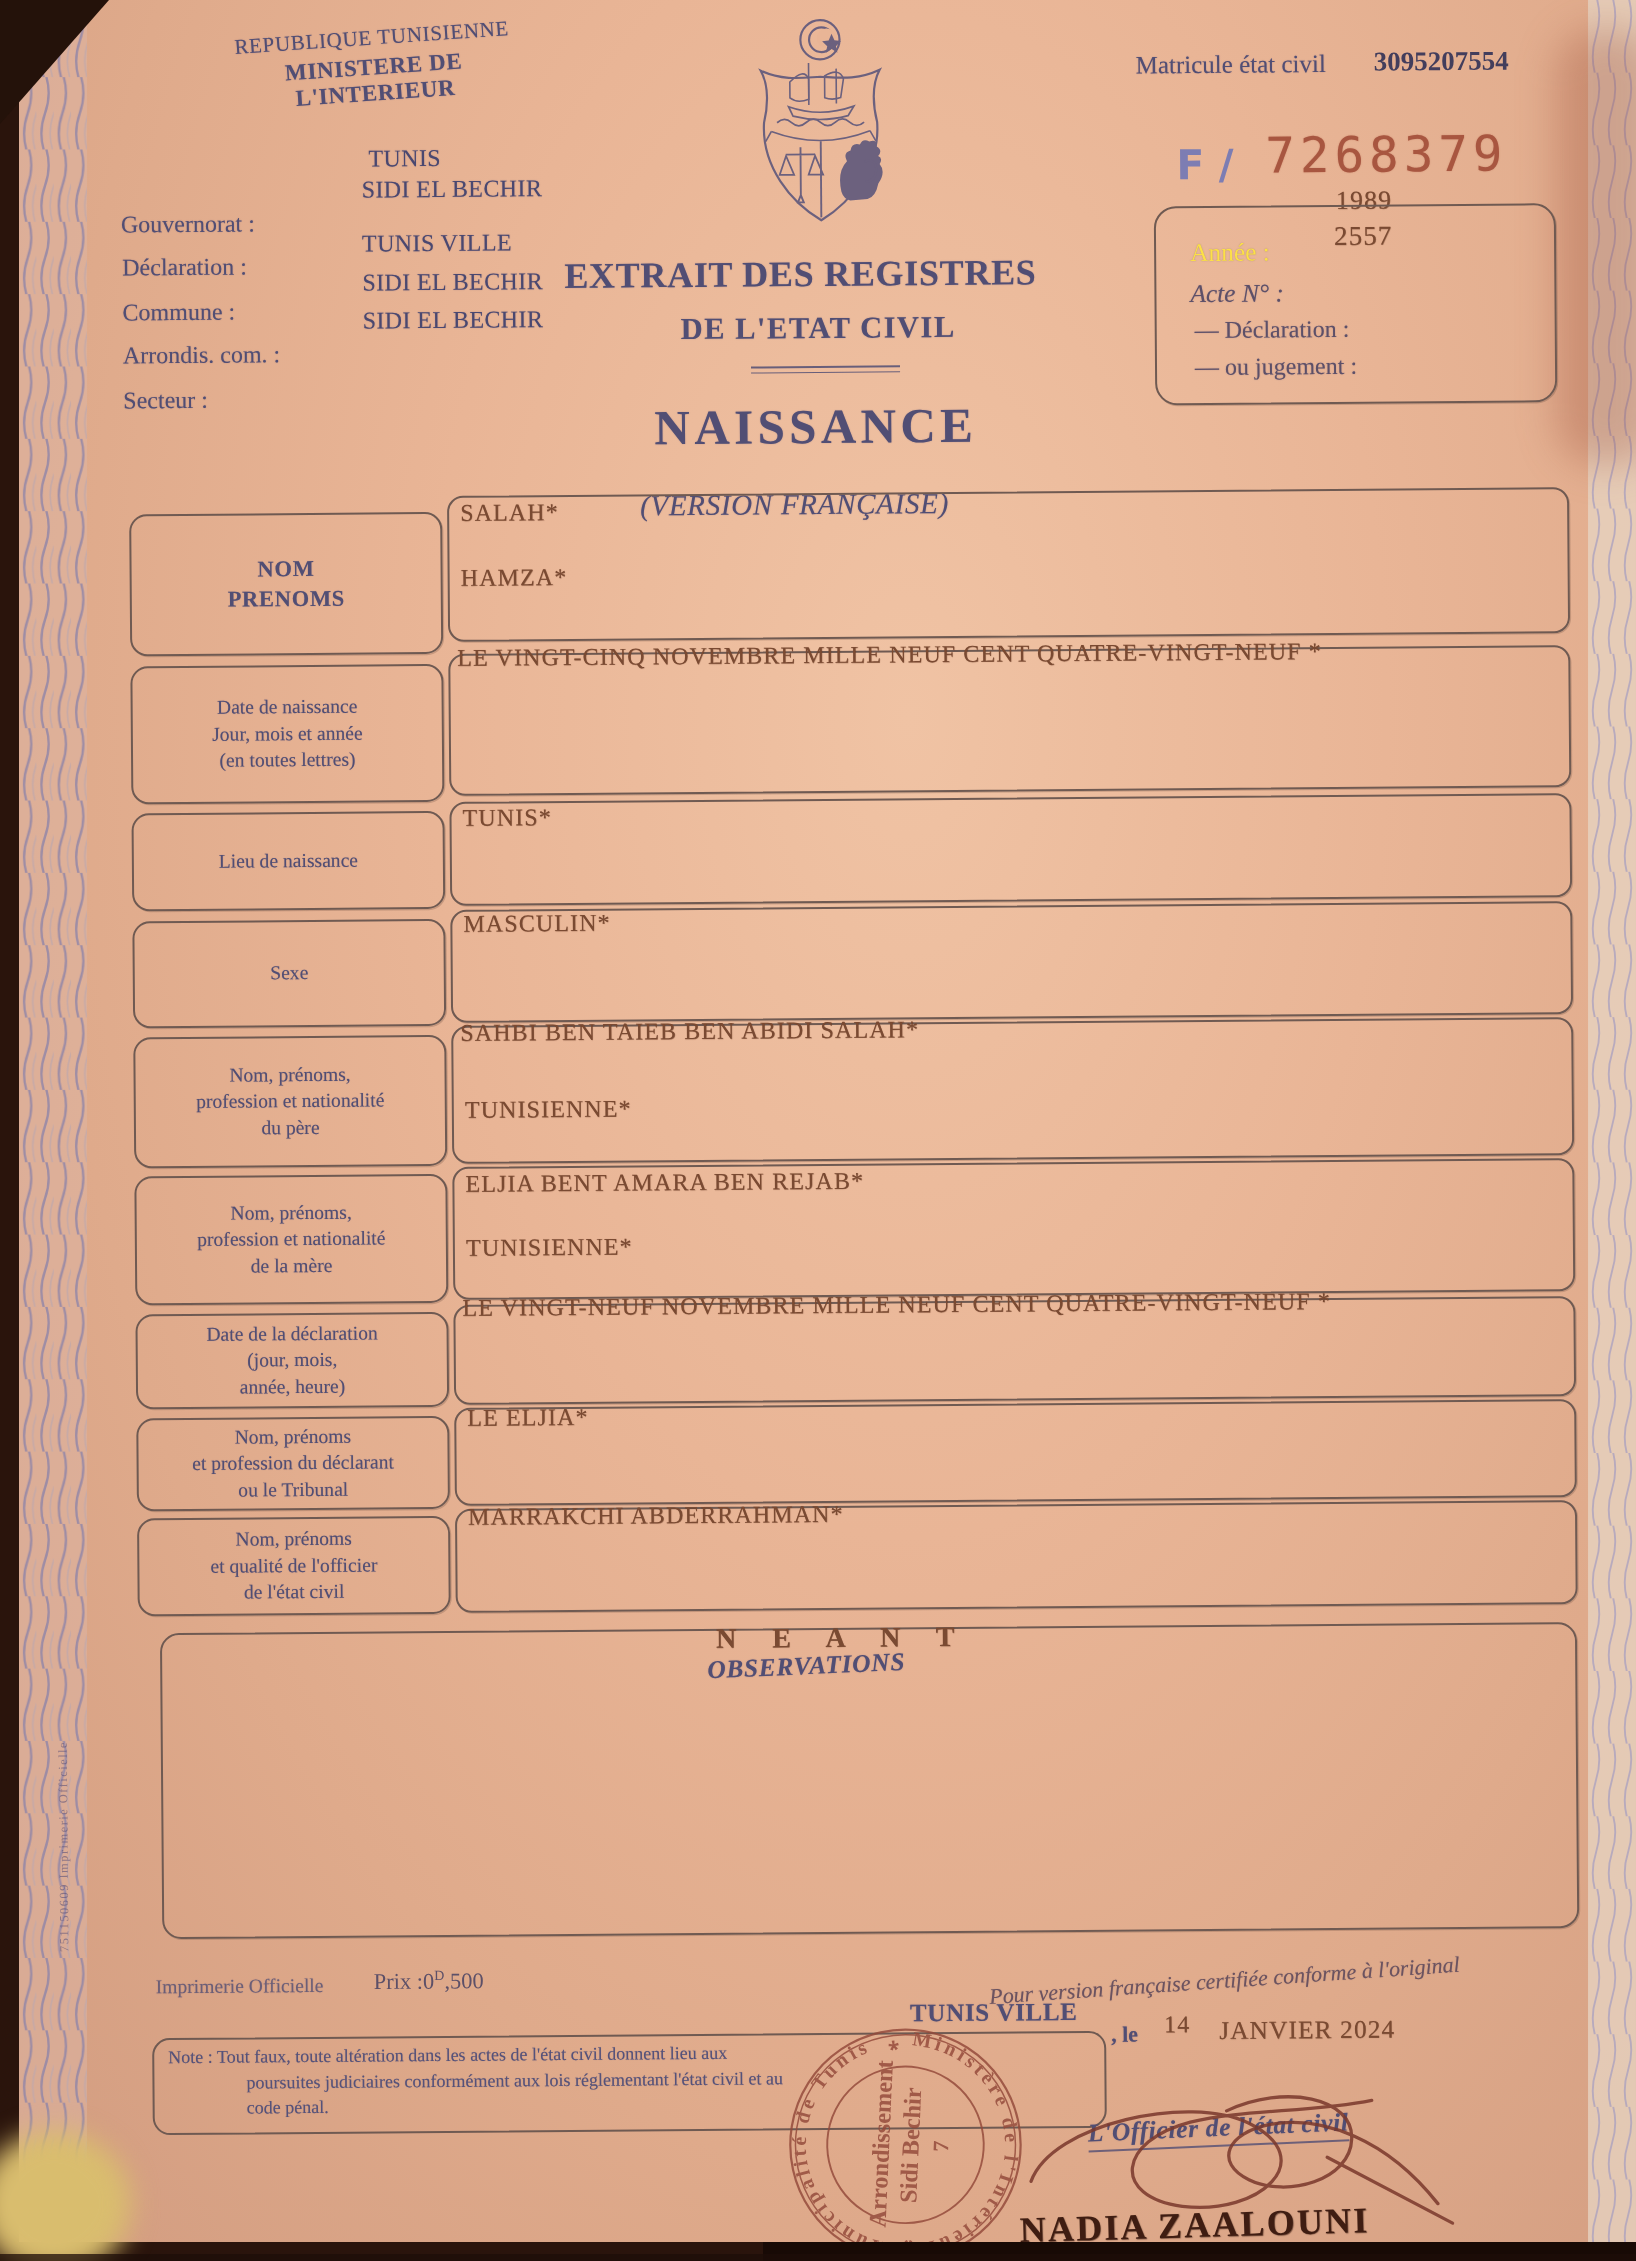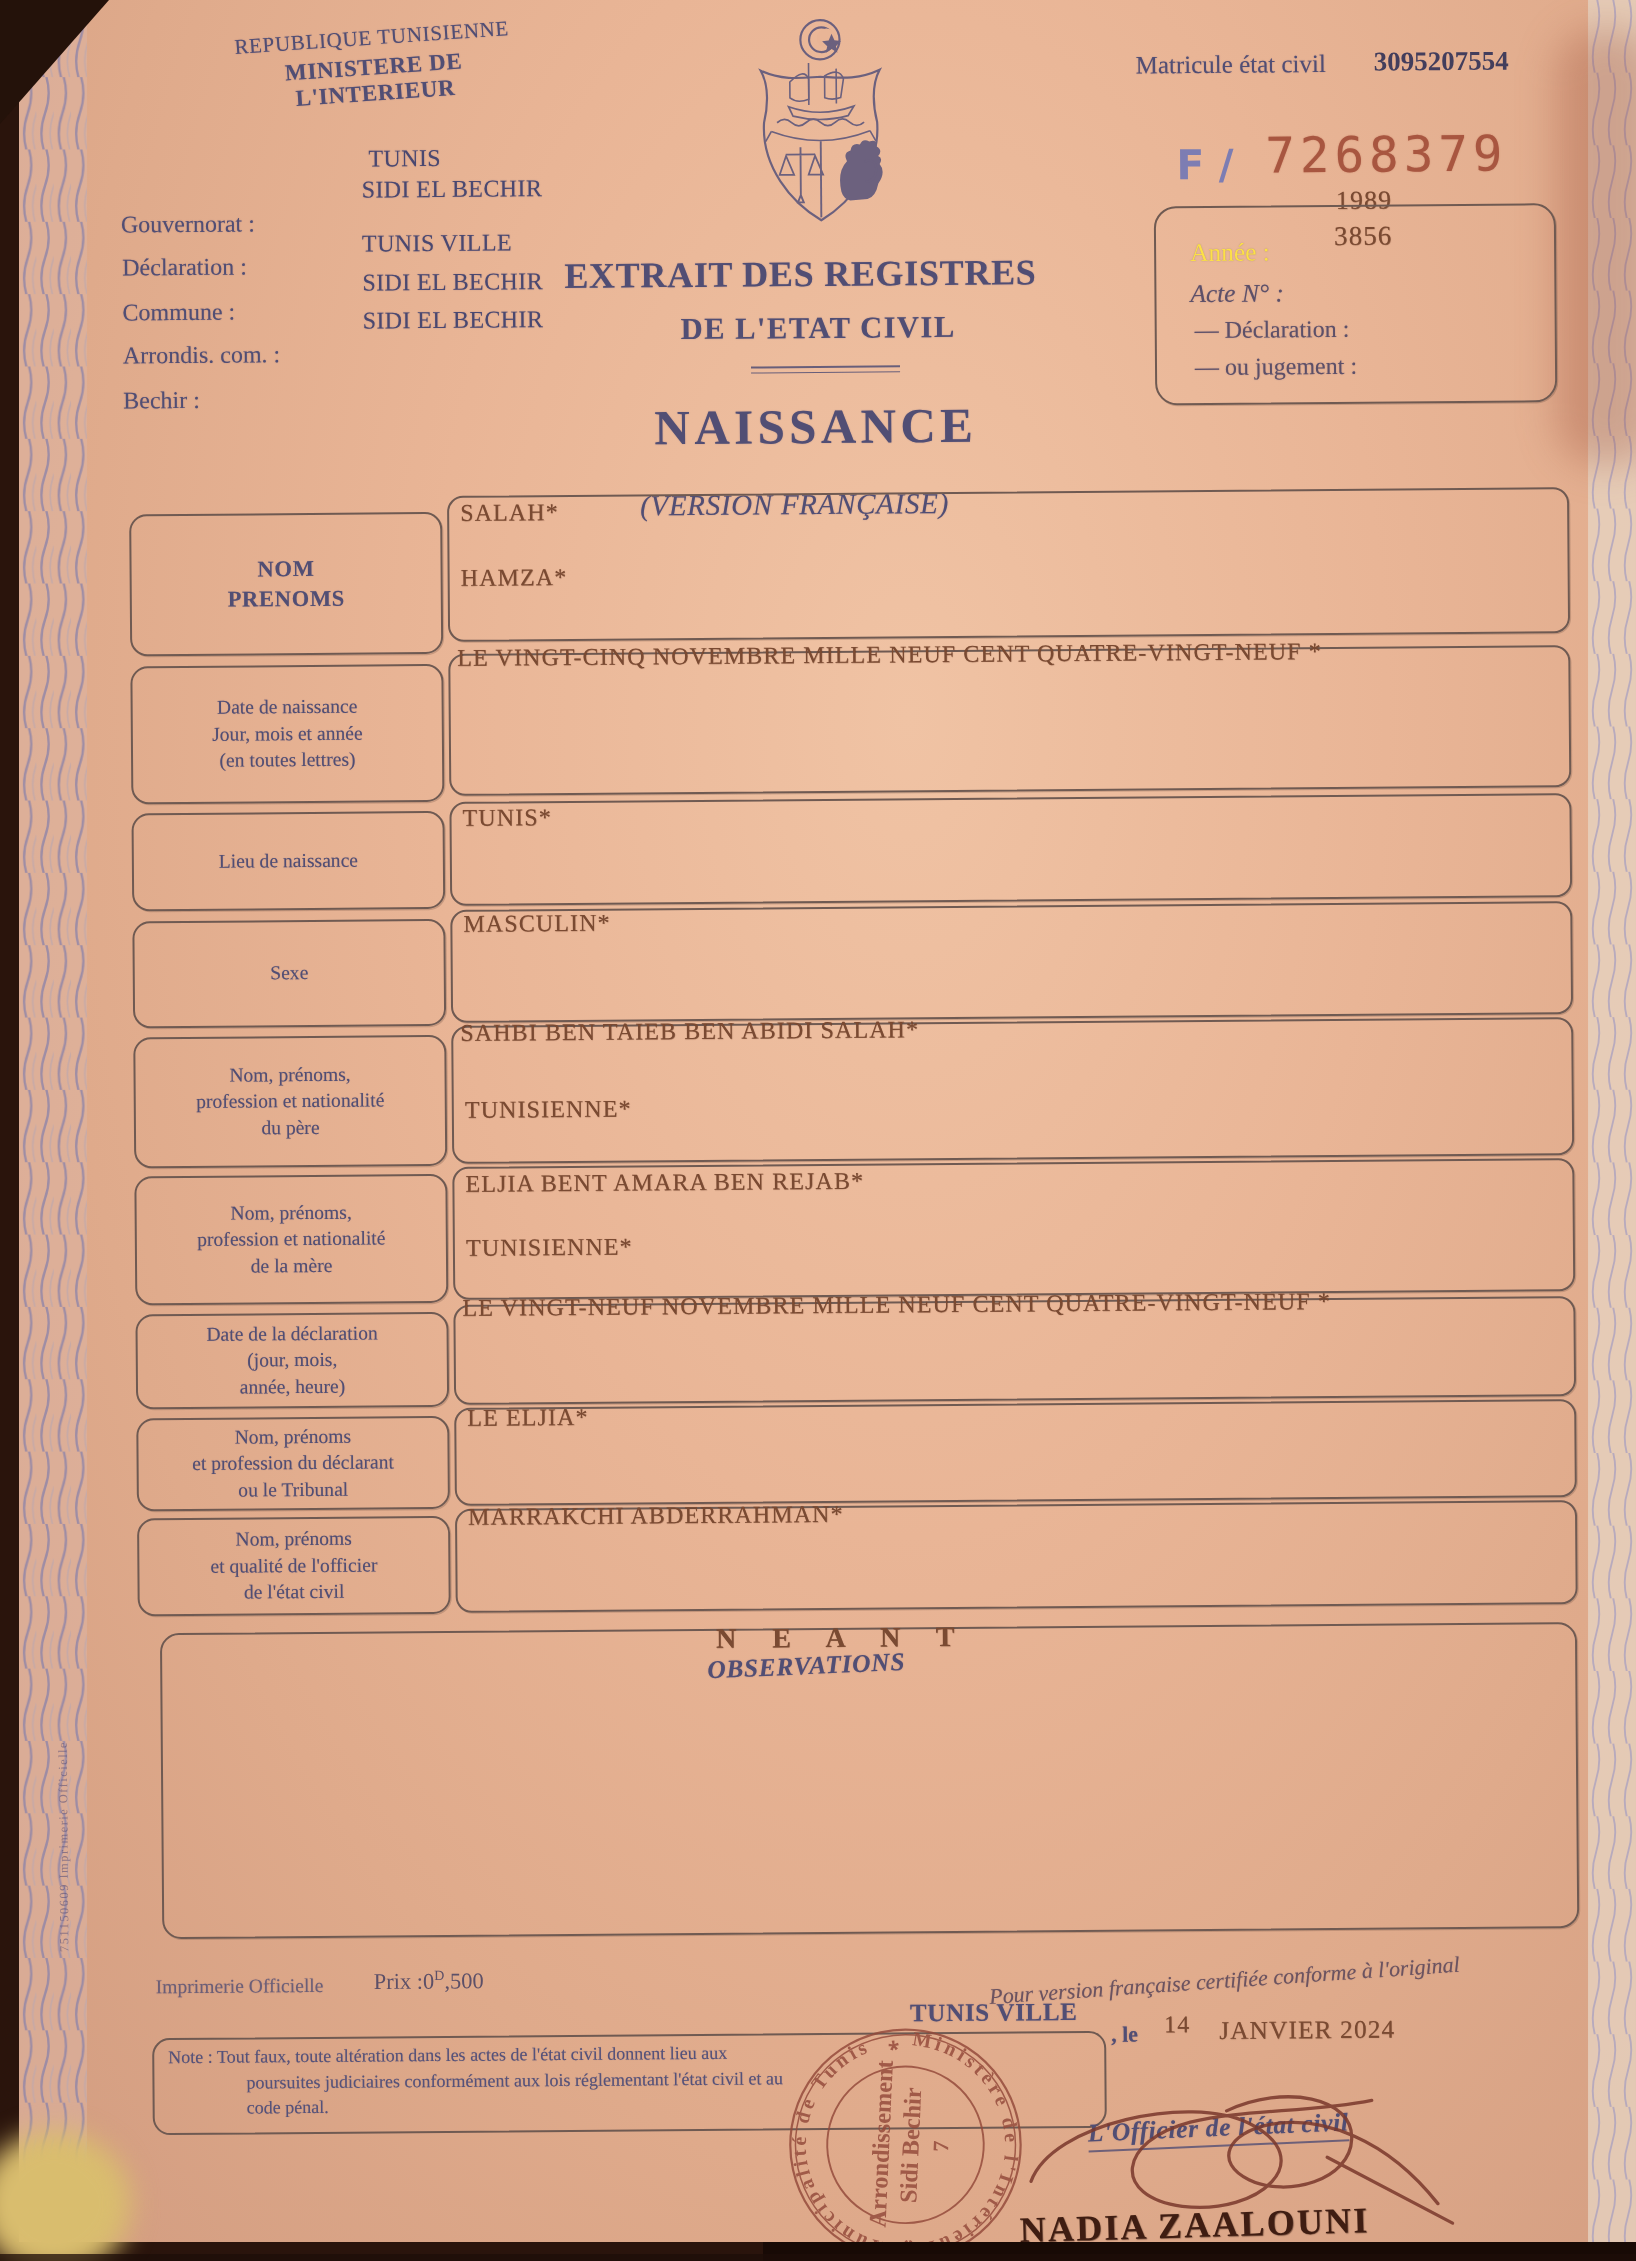"3856" div.abs { text: 3856 -> 2557 }
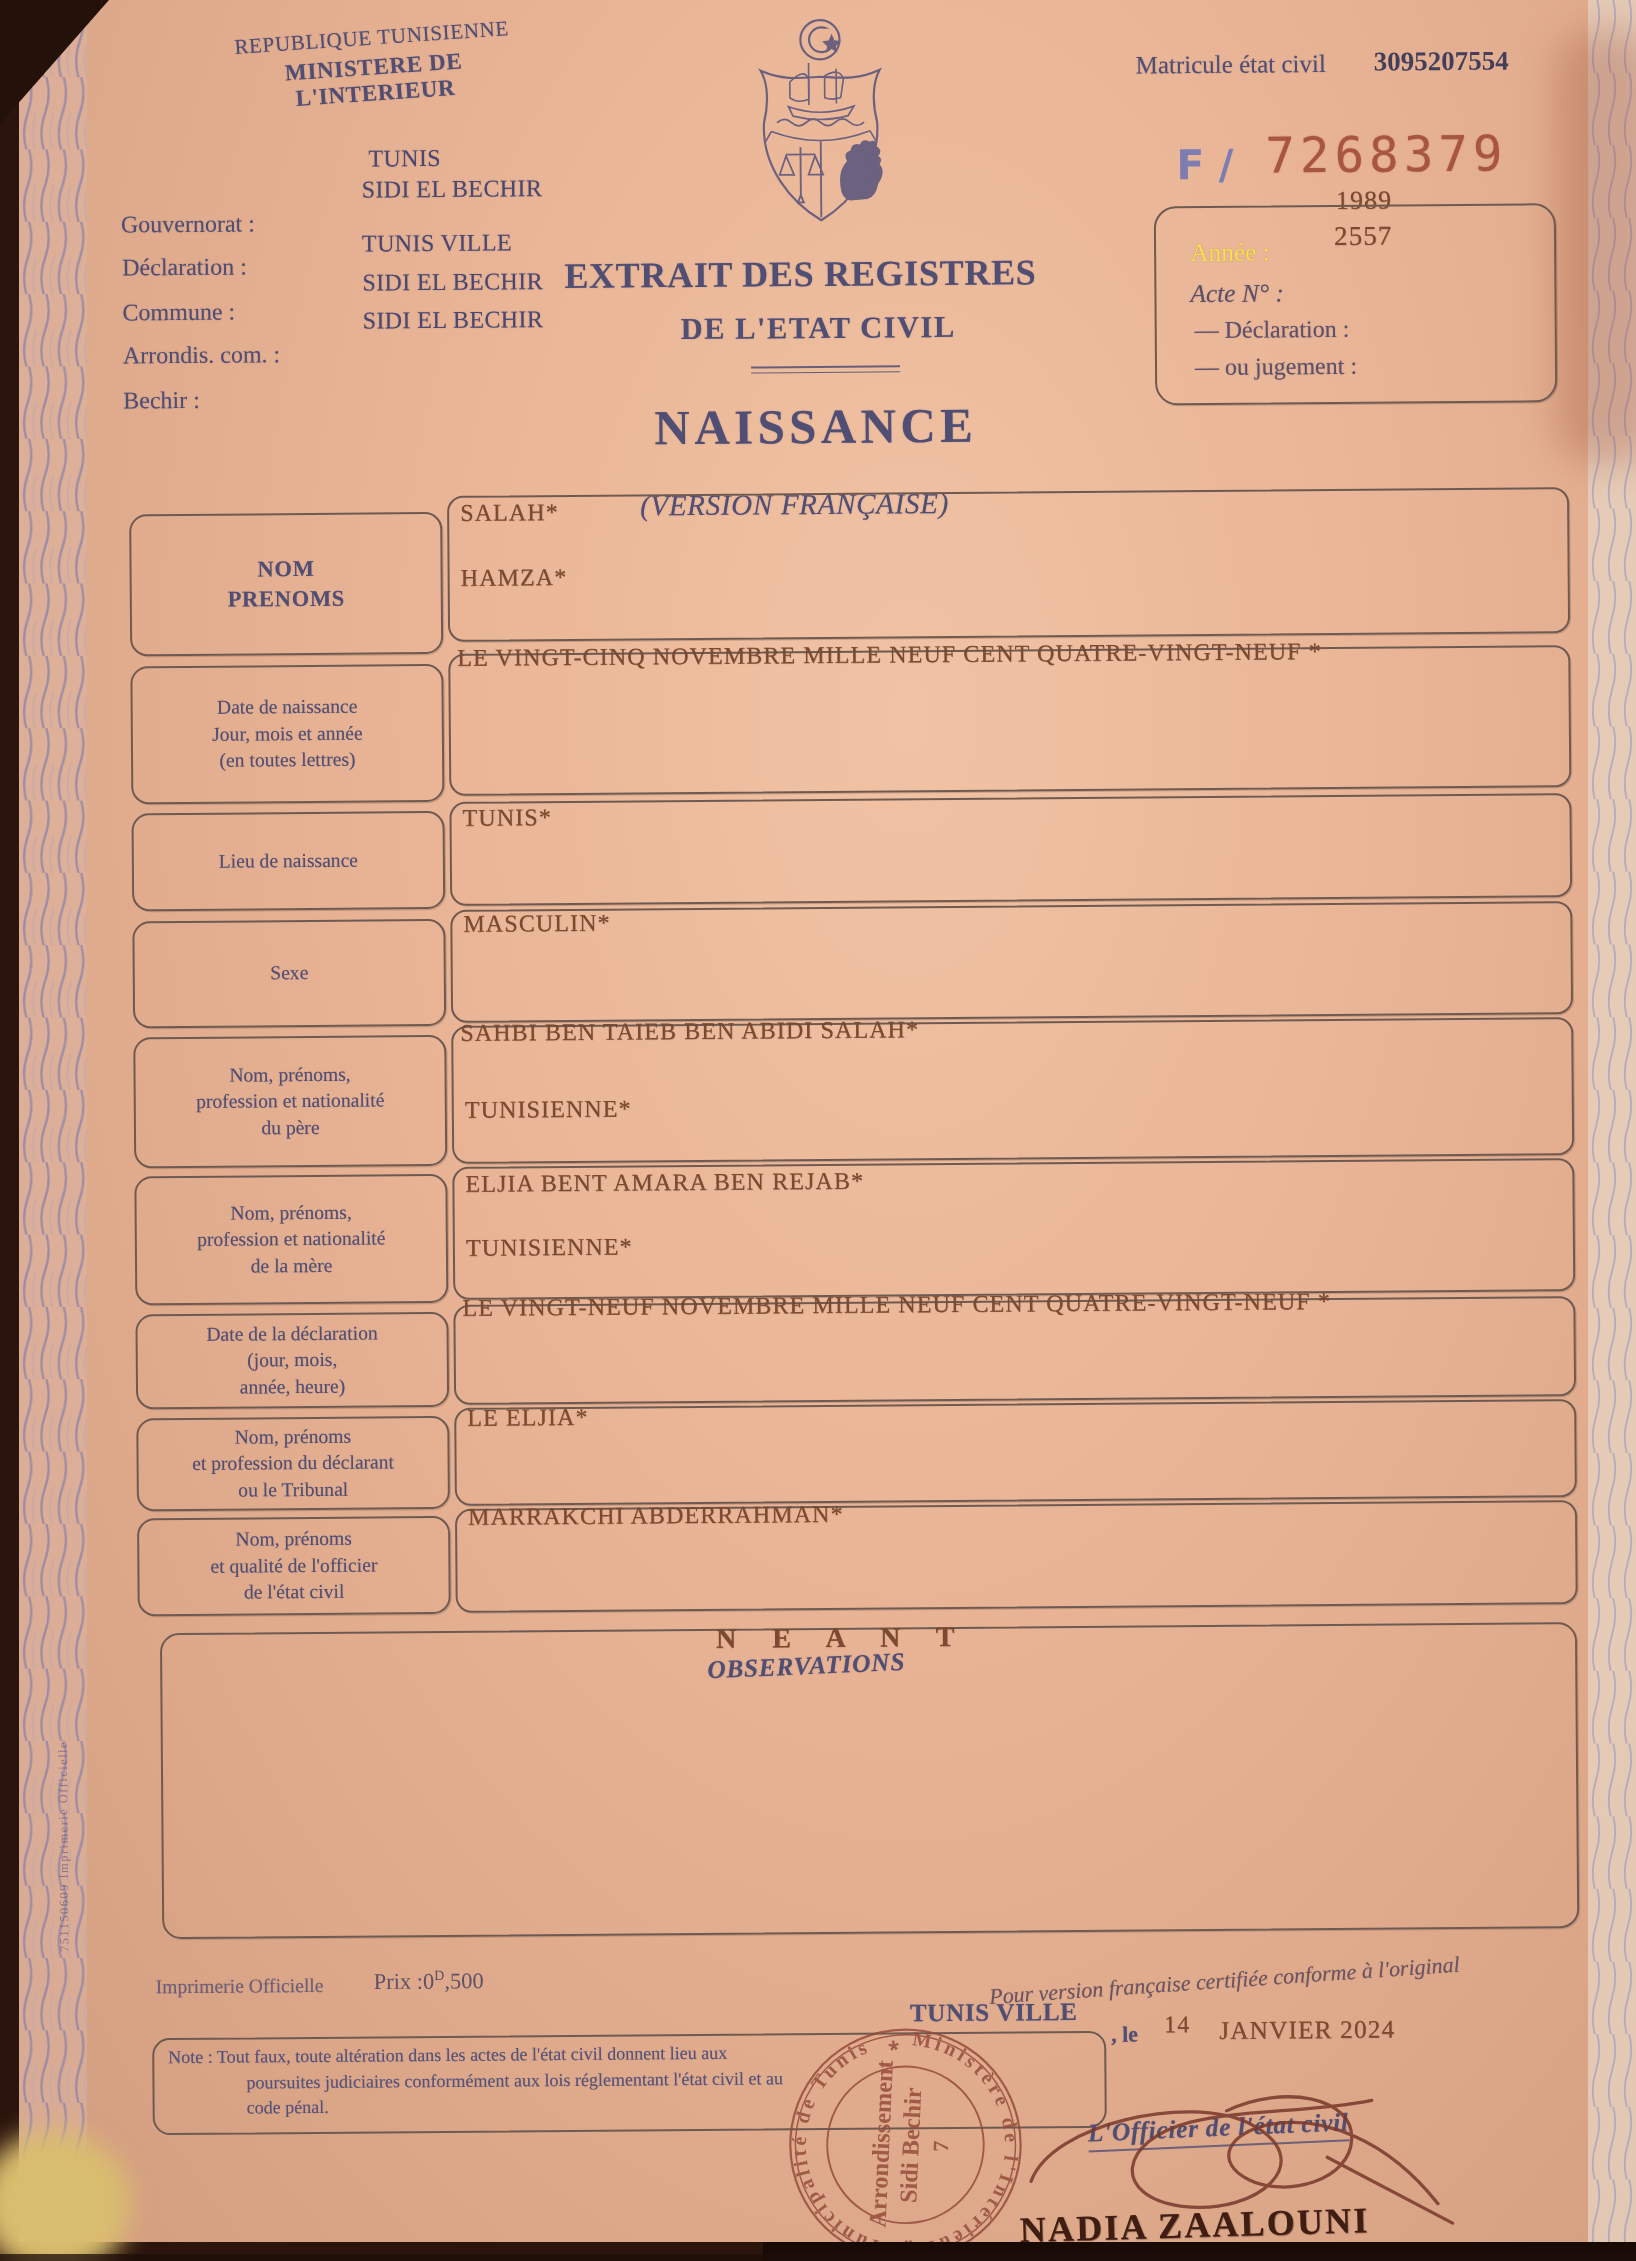"Bechir :" div.abs { text: Bechir -> Secteur }
